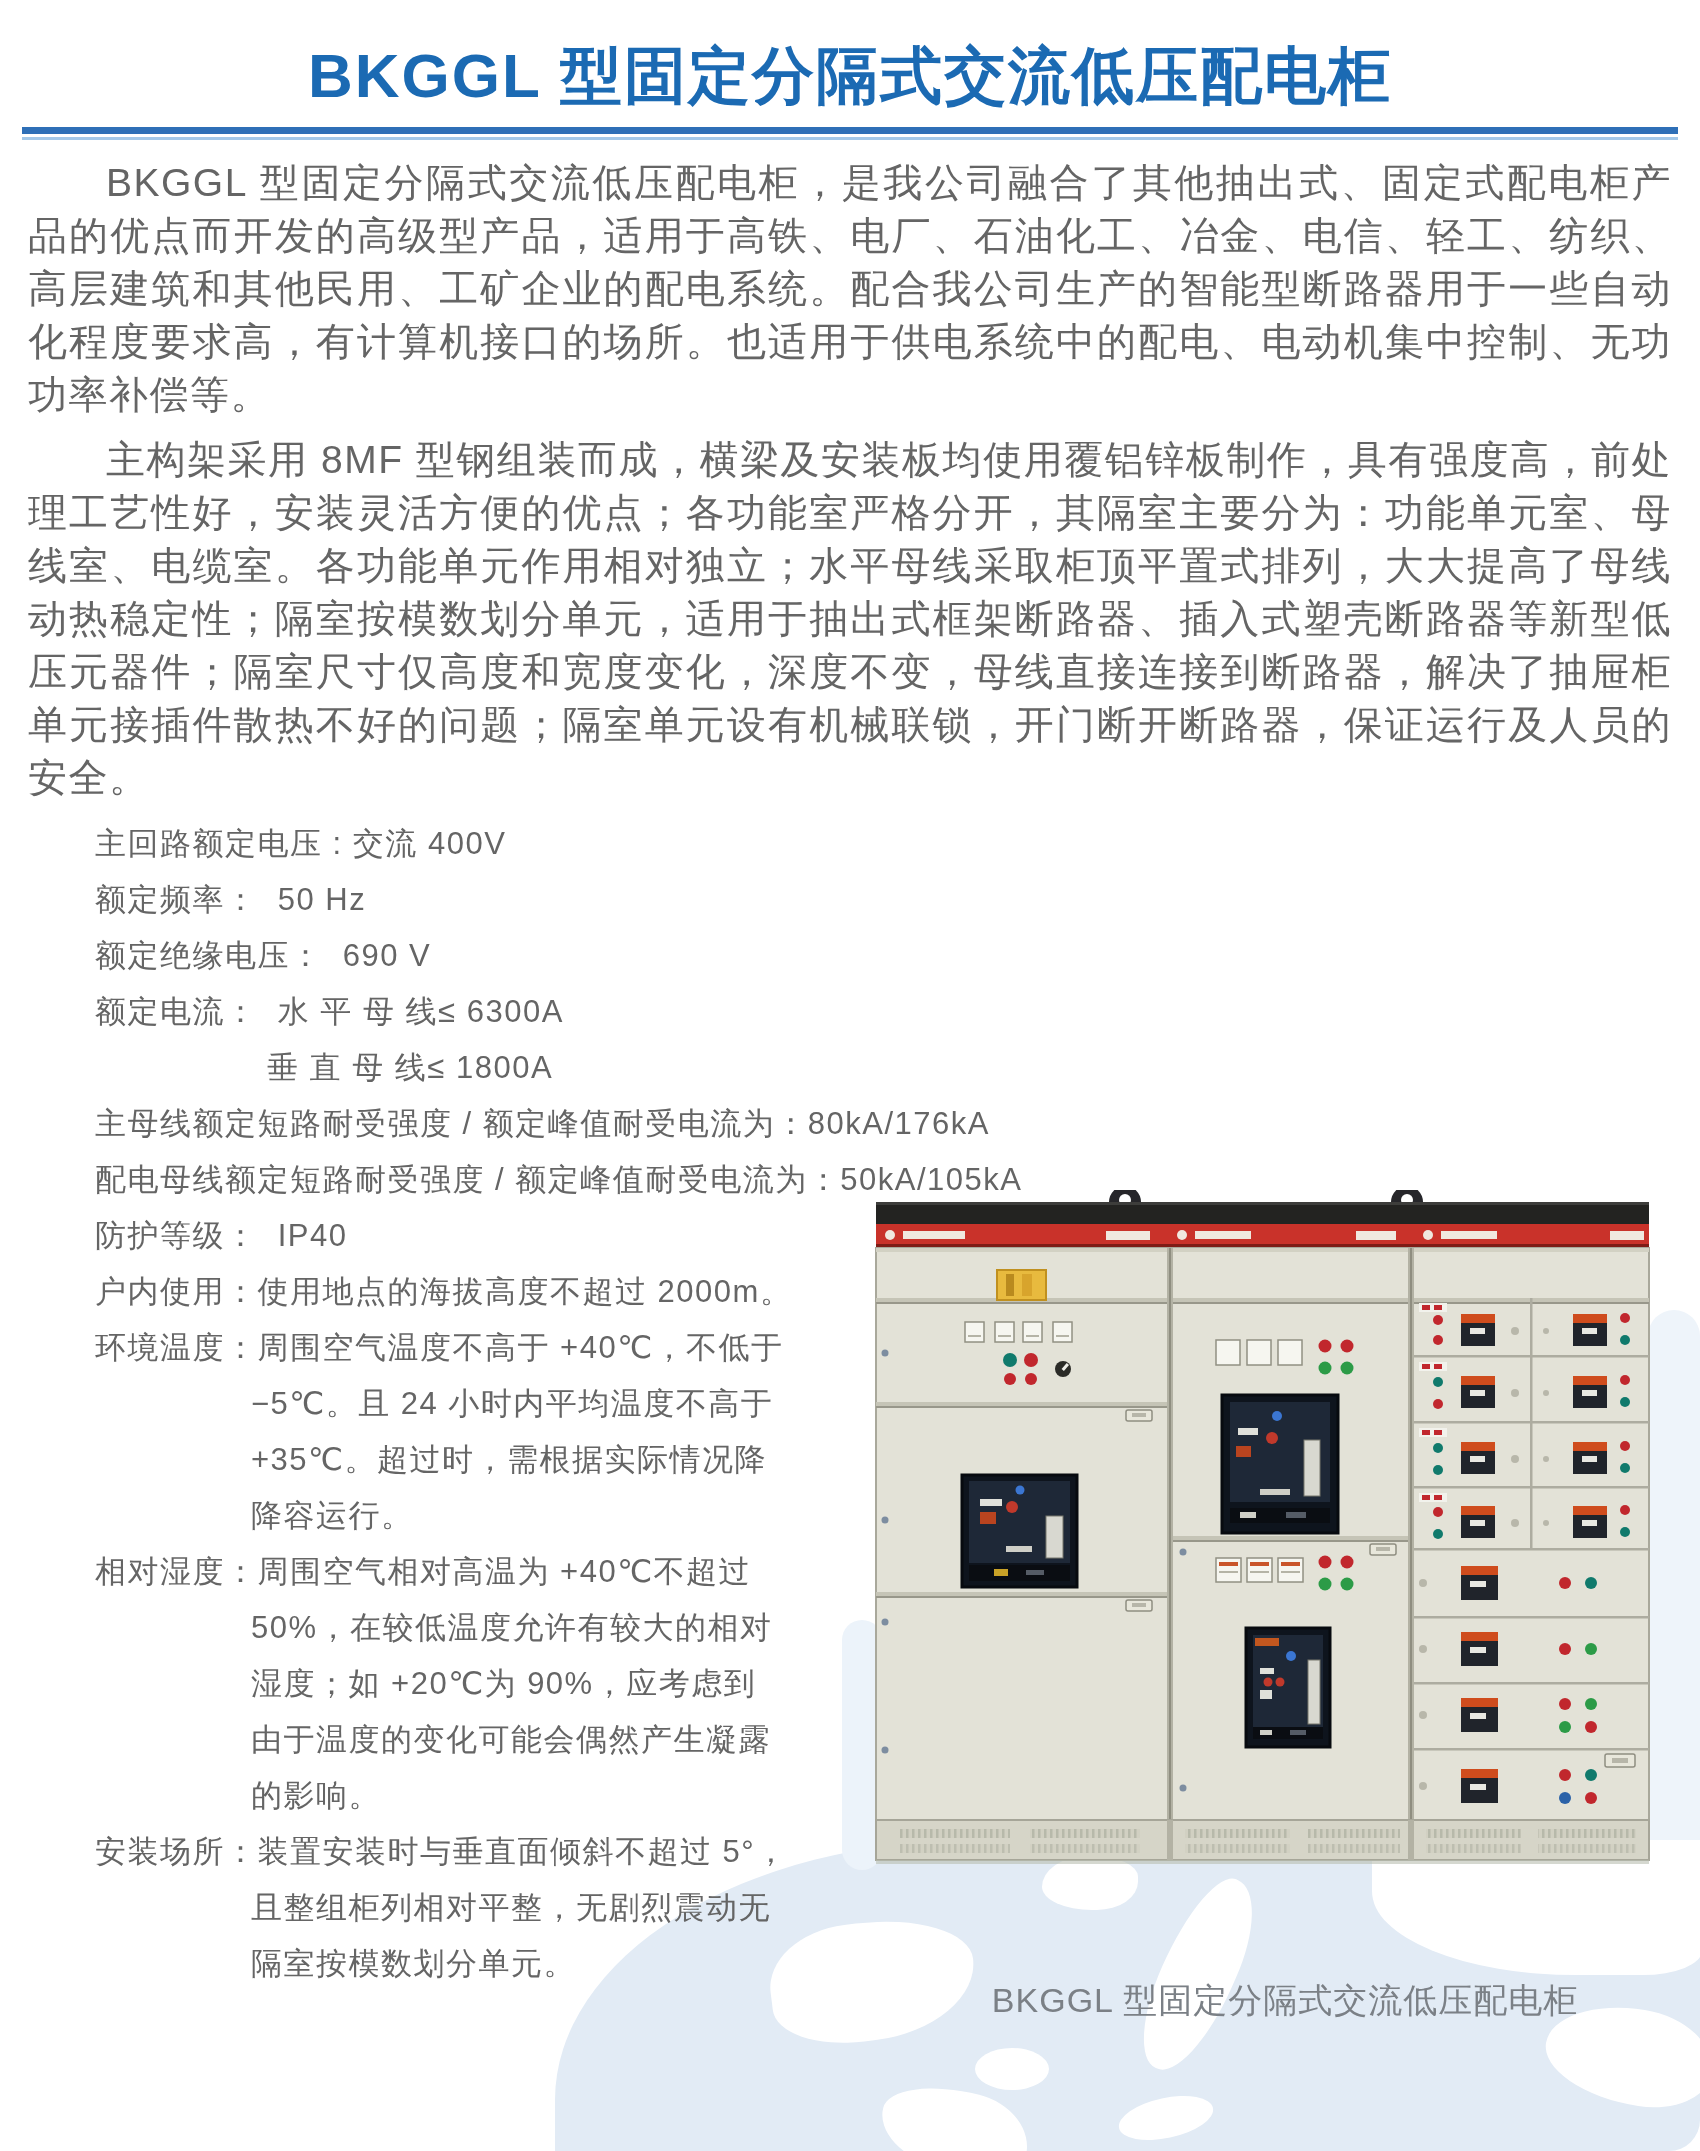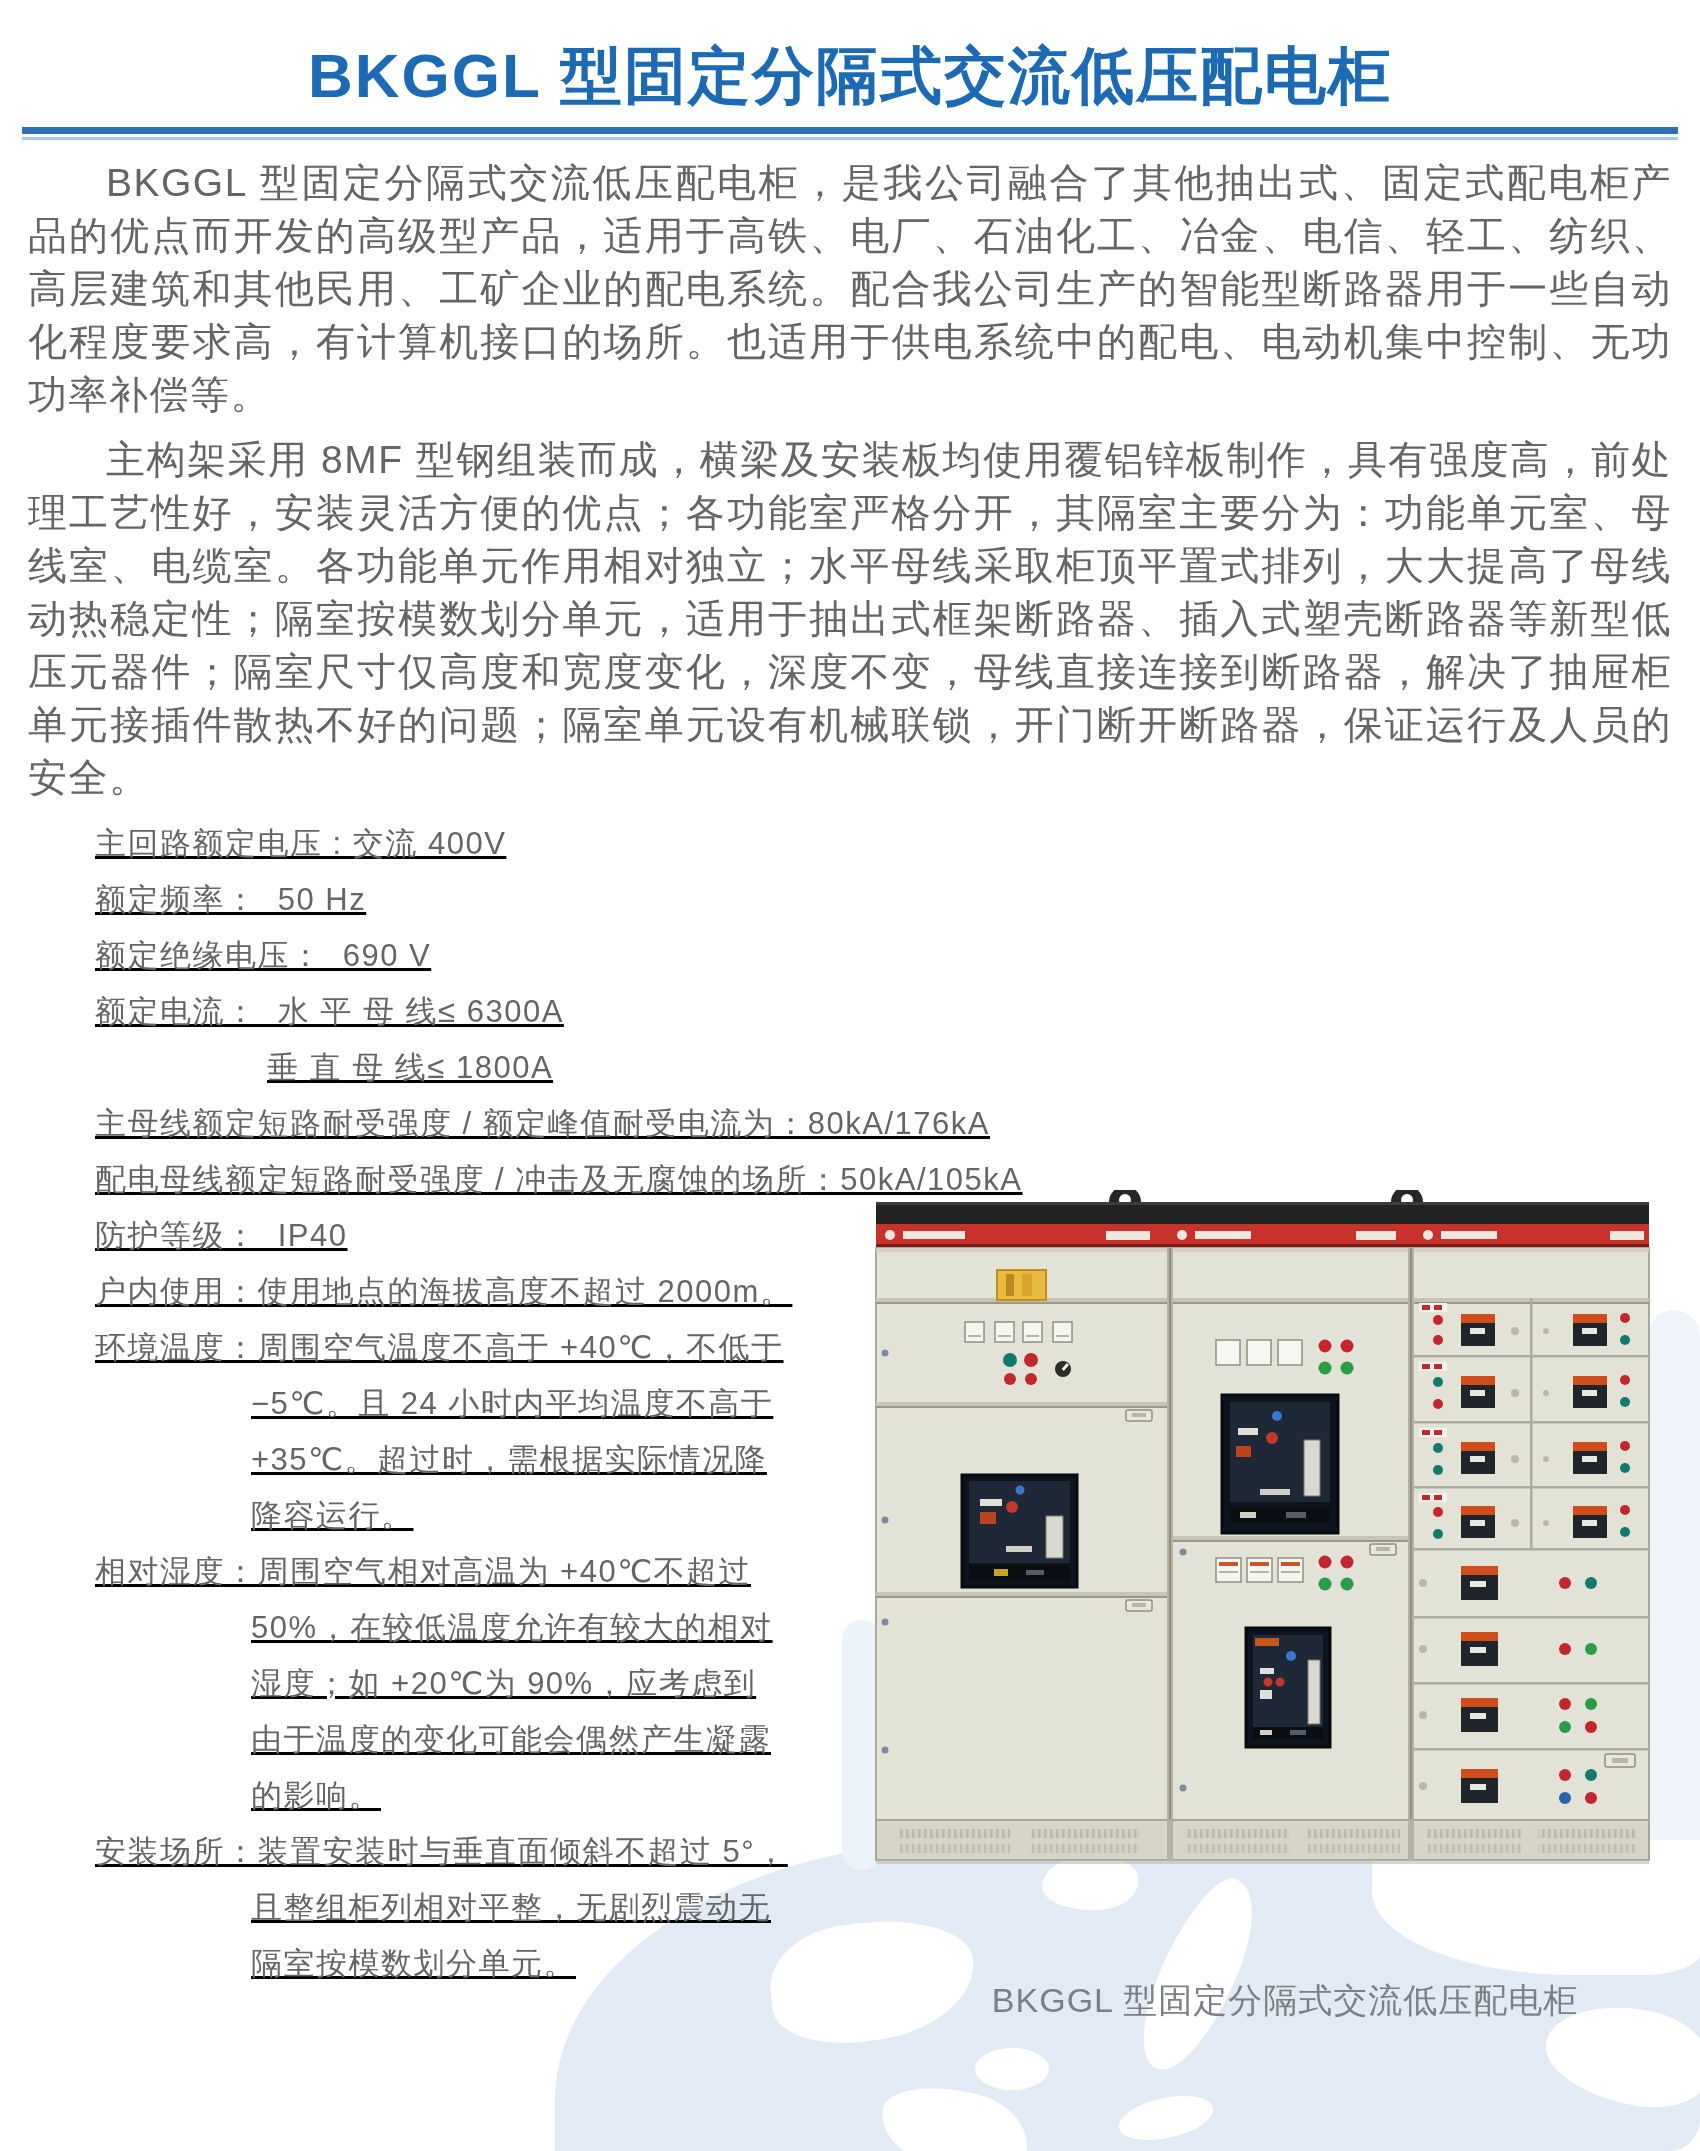"主回路额定电压 : 交流 400V" .specs { text-decoration: underline -> none }
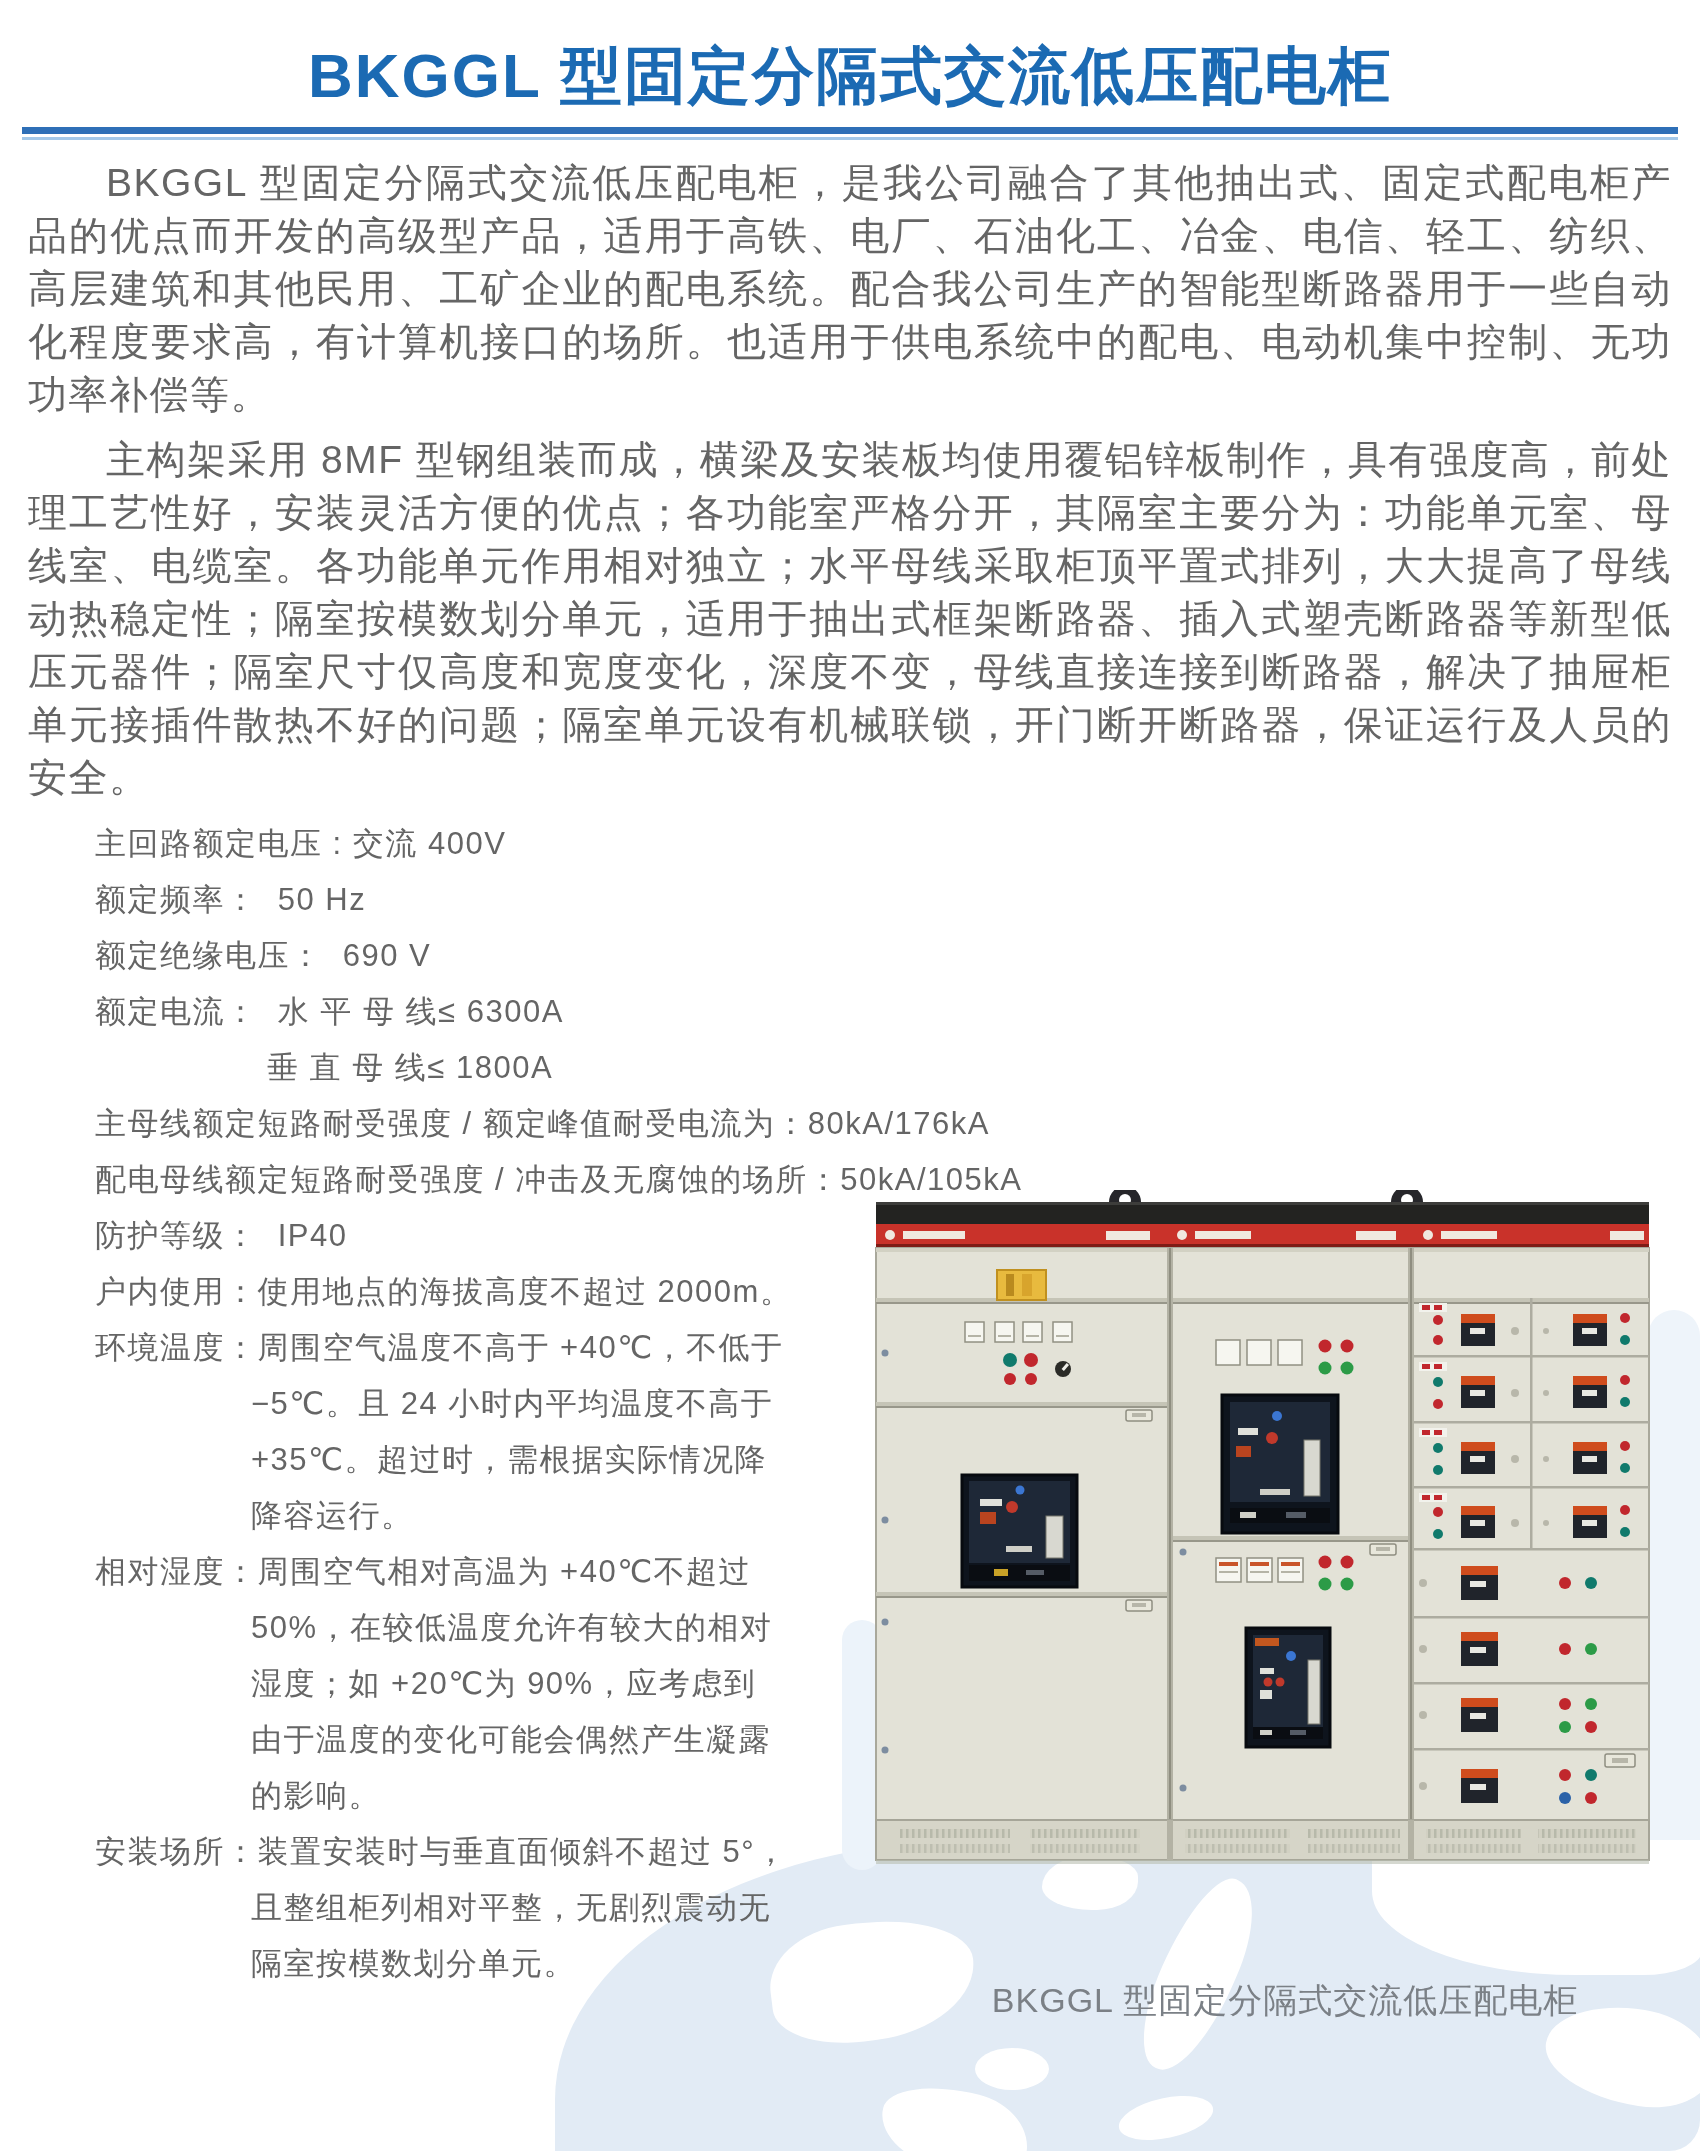"配电母线额定短路耐受强度 / 冲击及无腐蚀的场所：50kA/105kA" div.spec { text: 冲击及无腐蚀的场所 -> 额定峰值耐受电流为 }
